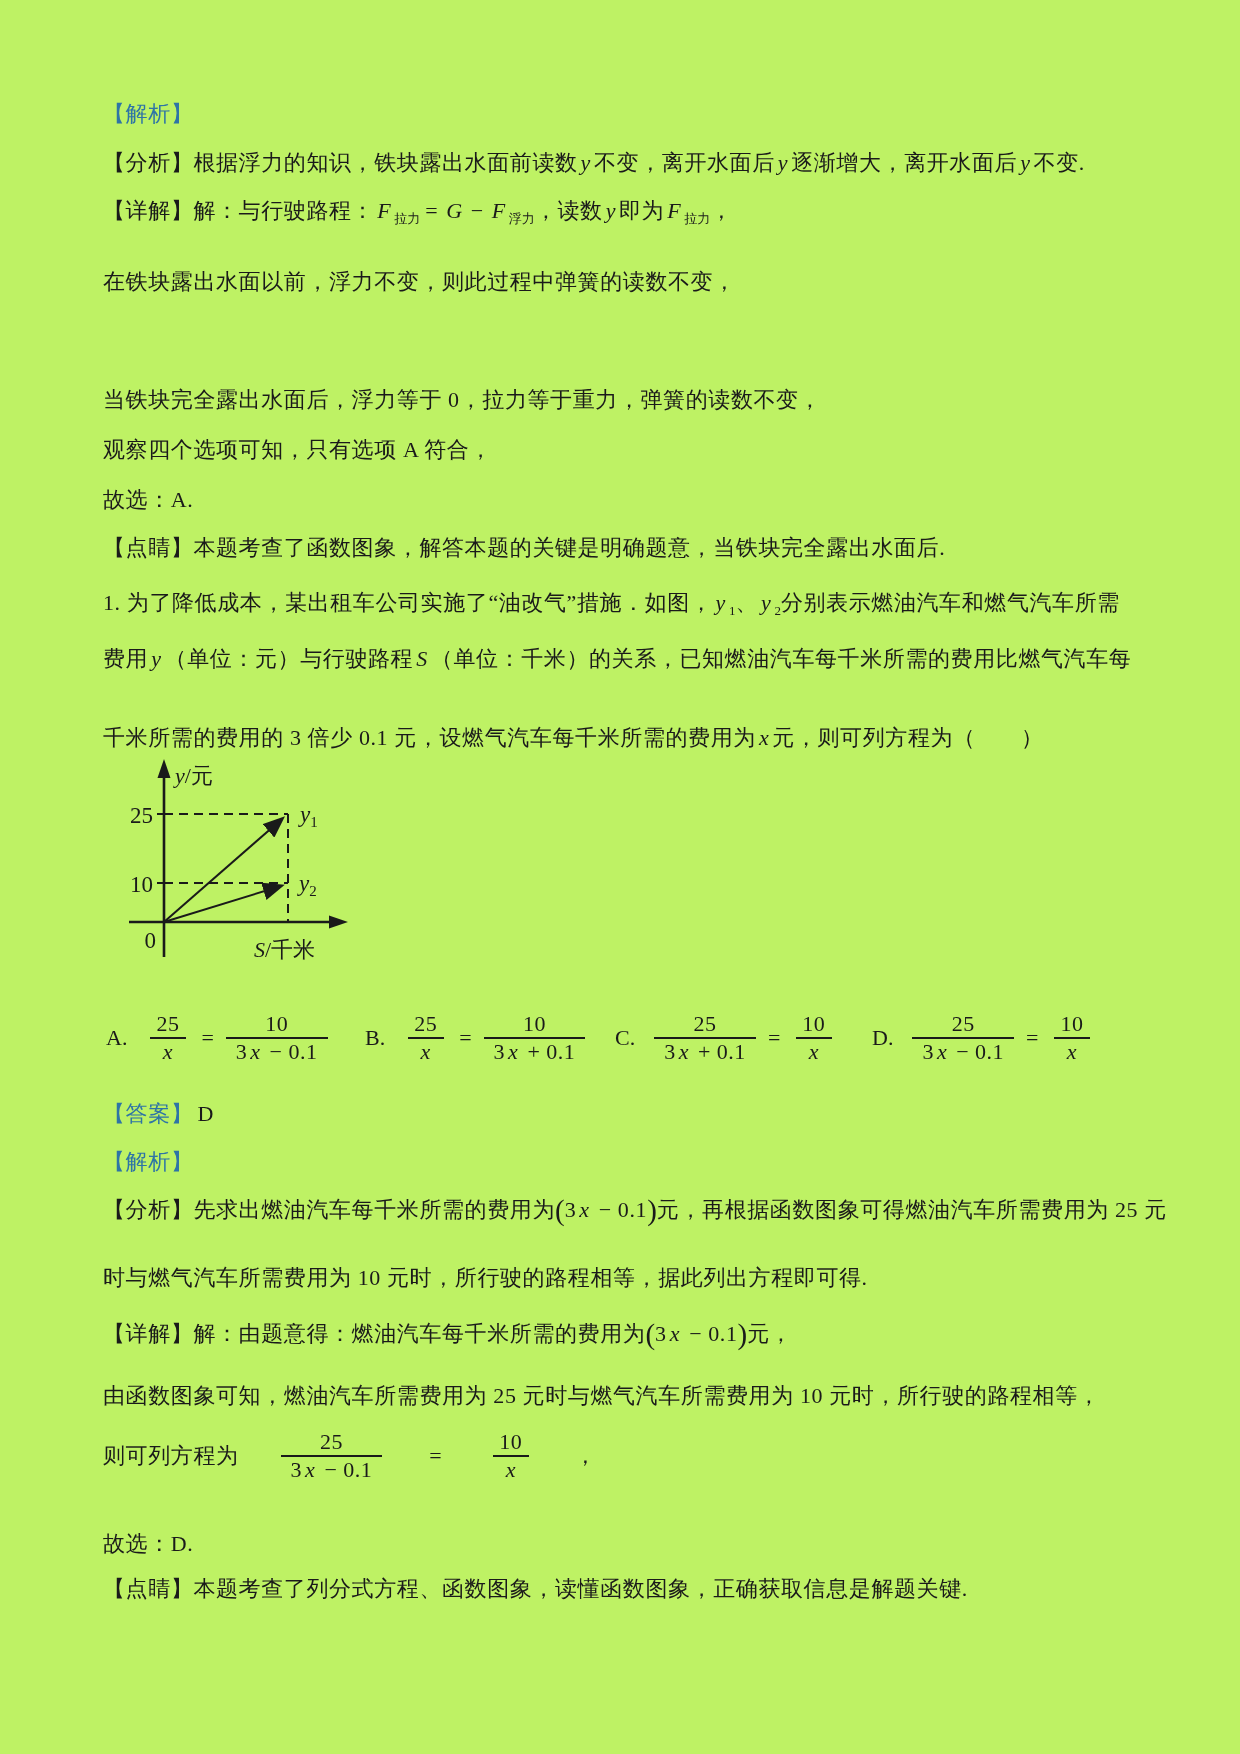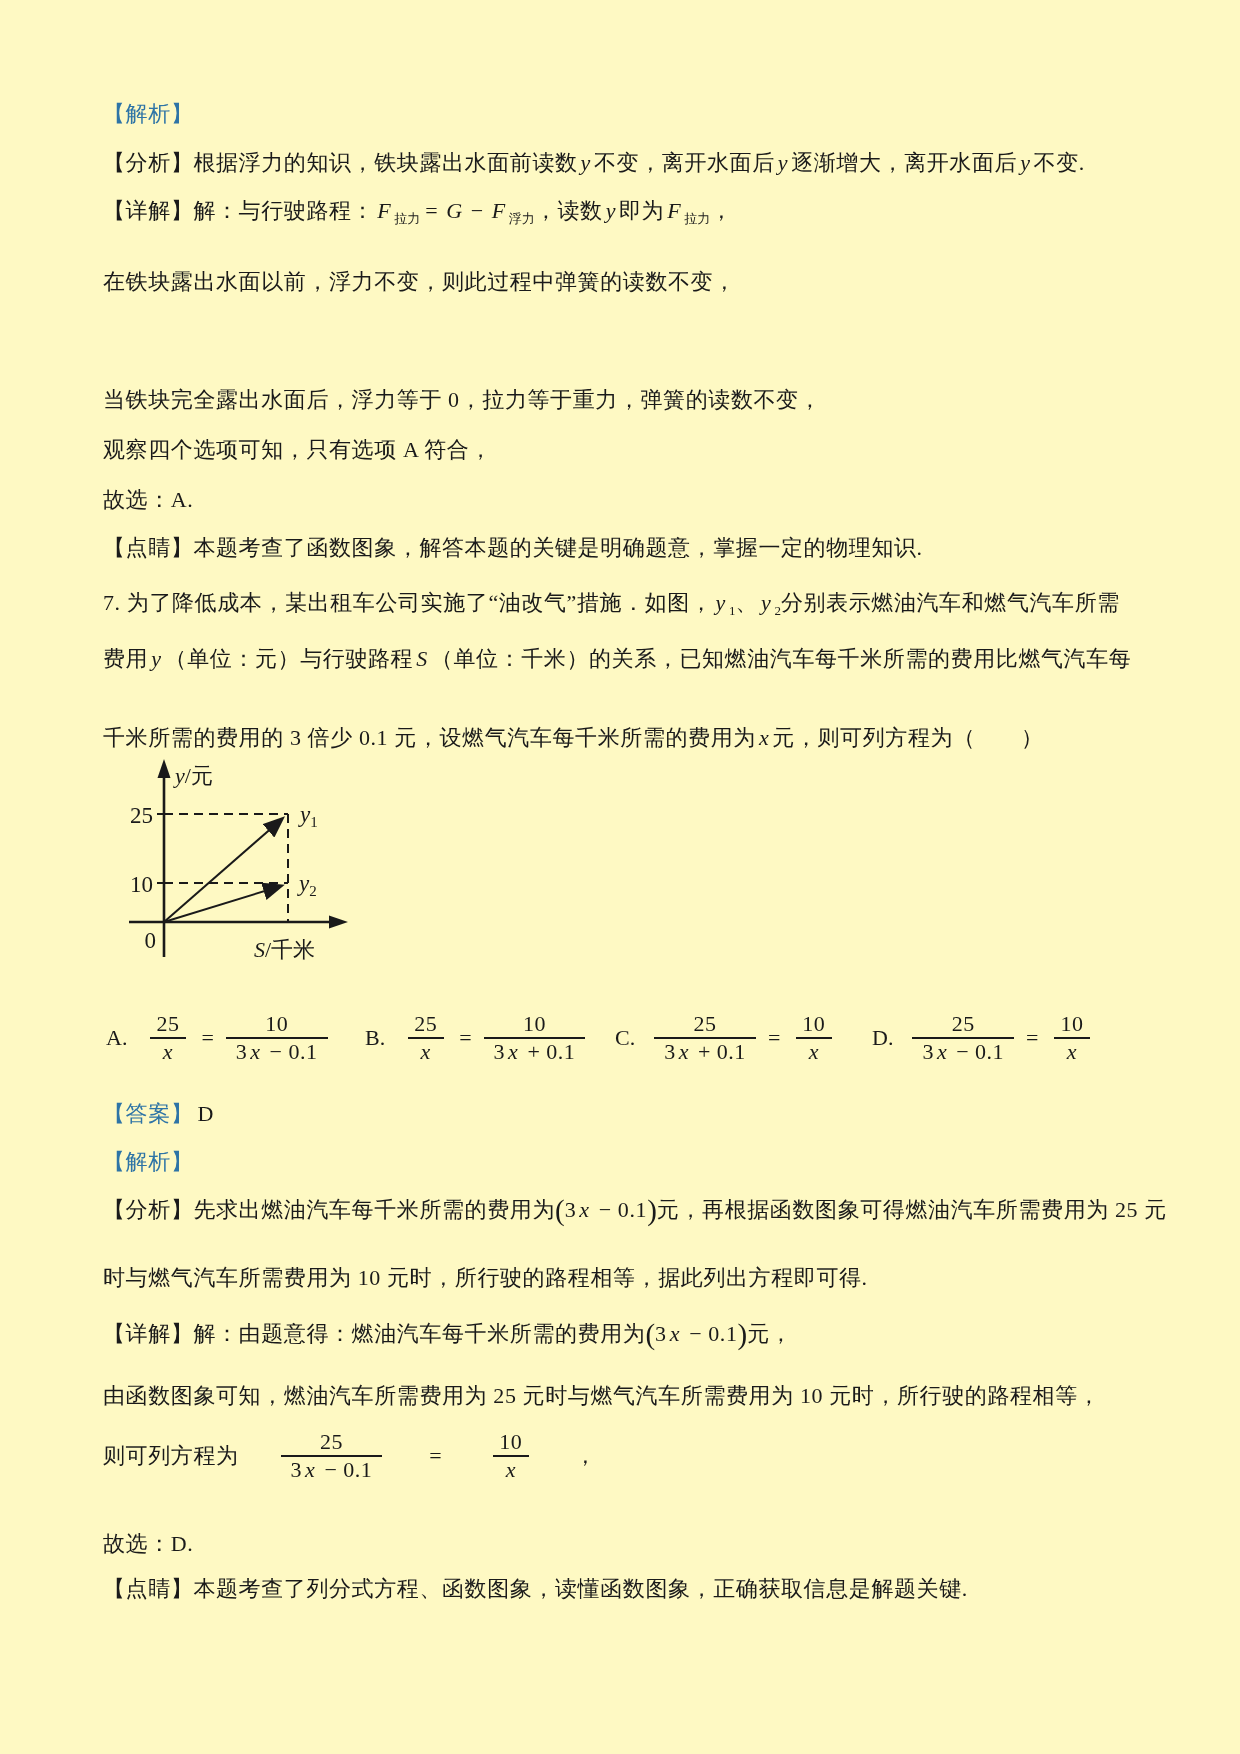"【解析】" .page { background: #fef9c3 -> #bef264 }
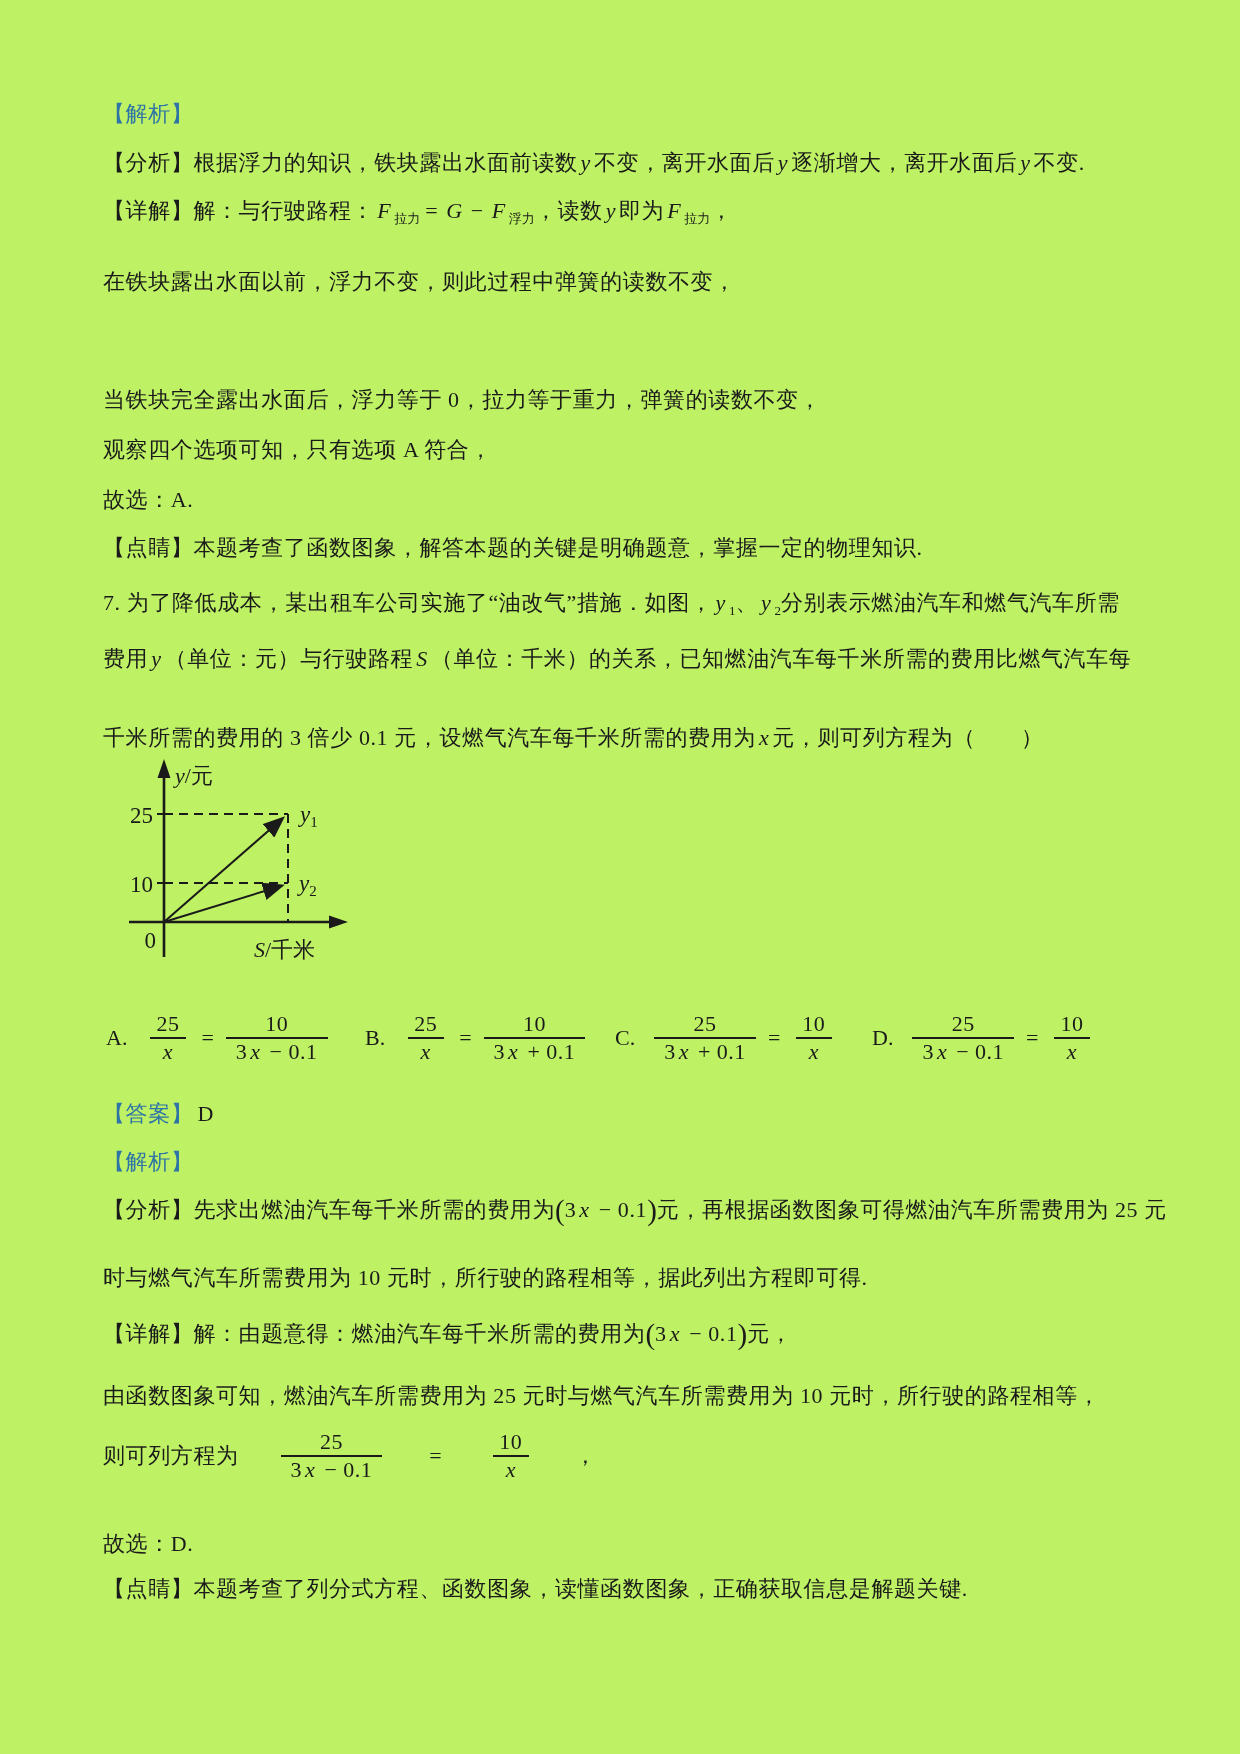"【点睛】本题考查了函数图象，解答本题的关键是明确题意，掌握一定的物理知识." div.ln { text: 掌握一定的物理知识 -> 当铁块完全露出水面后 }
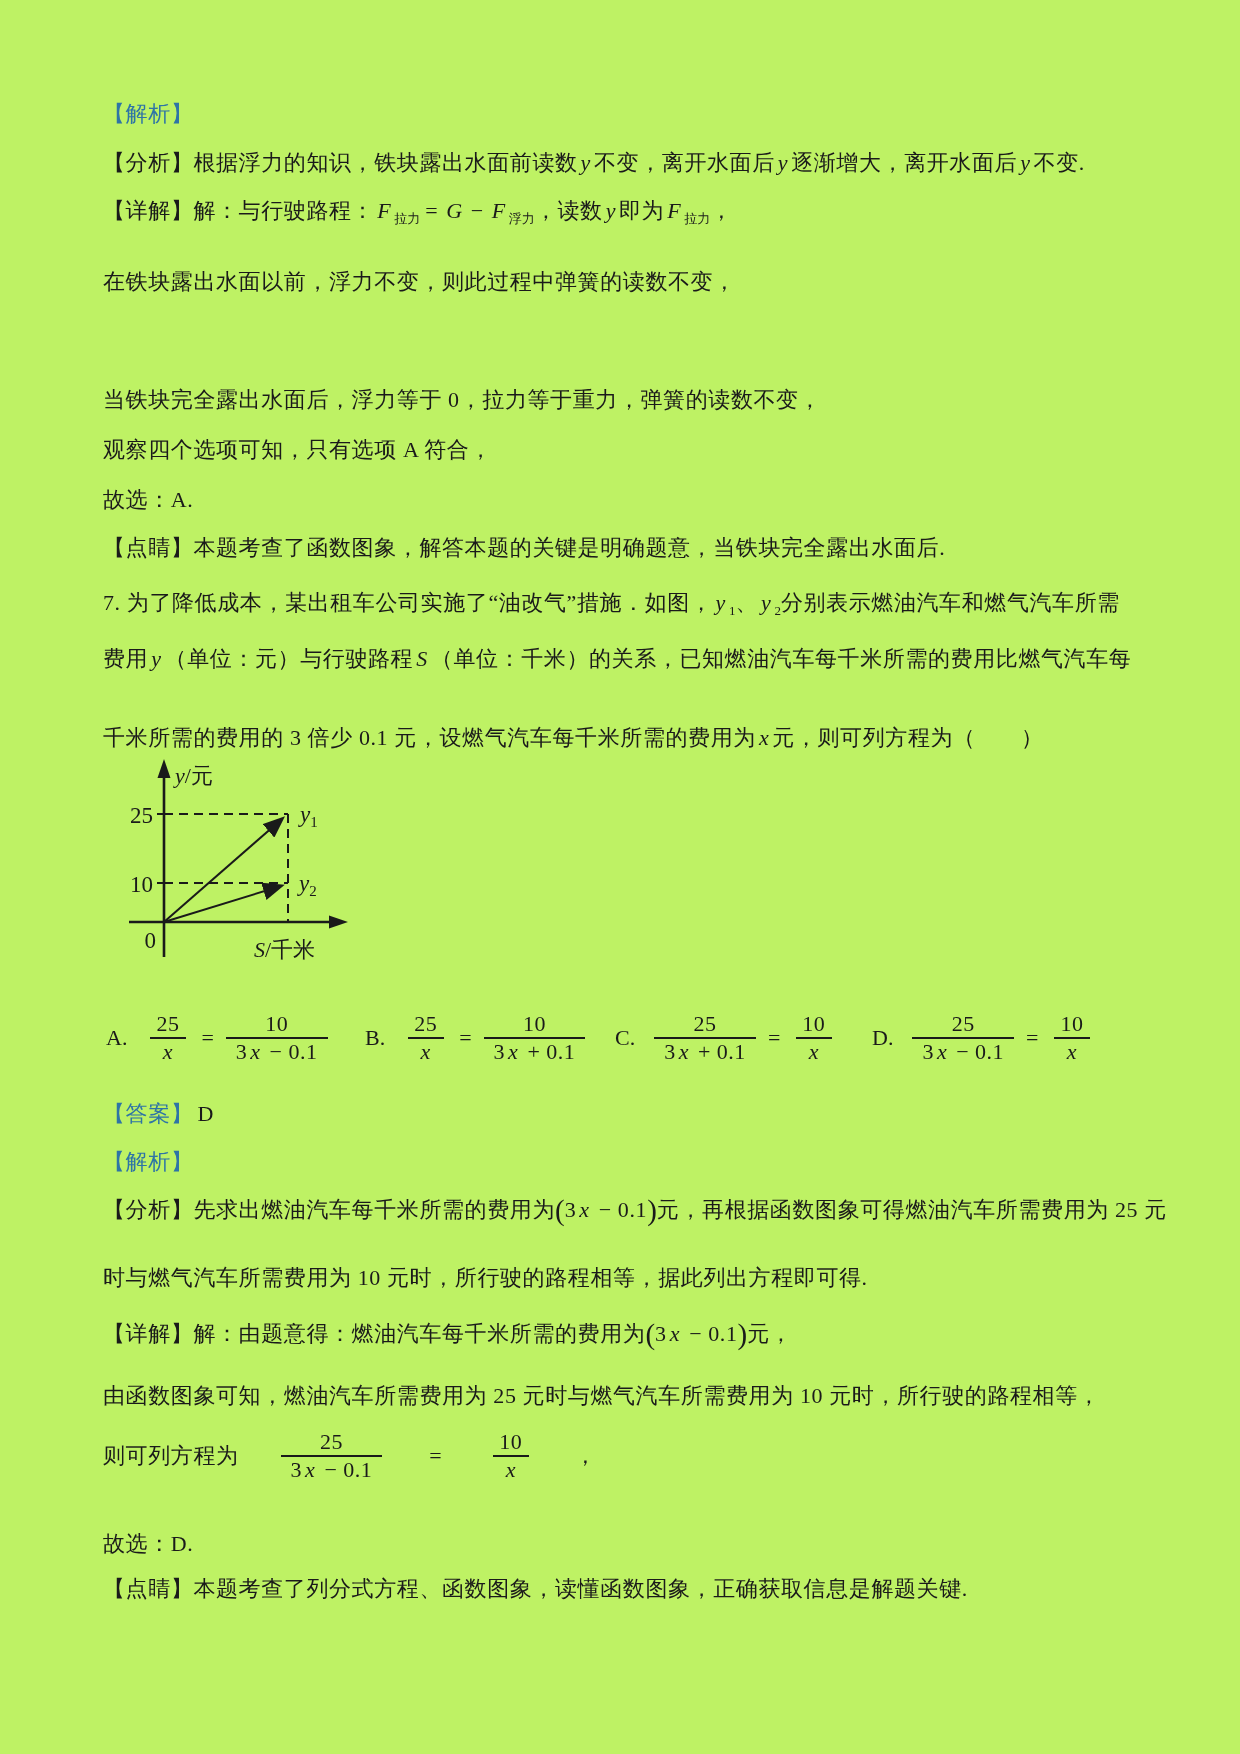"7. 为了降低成本，某出租车公司实施了“油改气”措施．如图，" span { text: 7 -> 1 }
